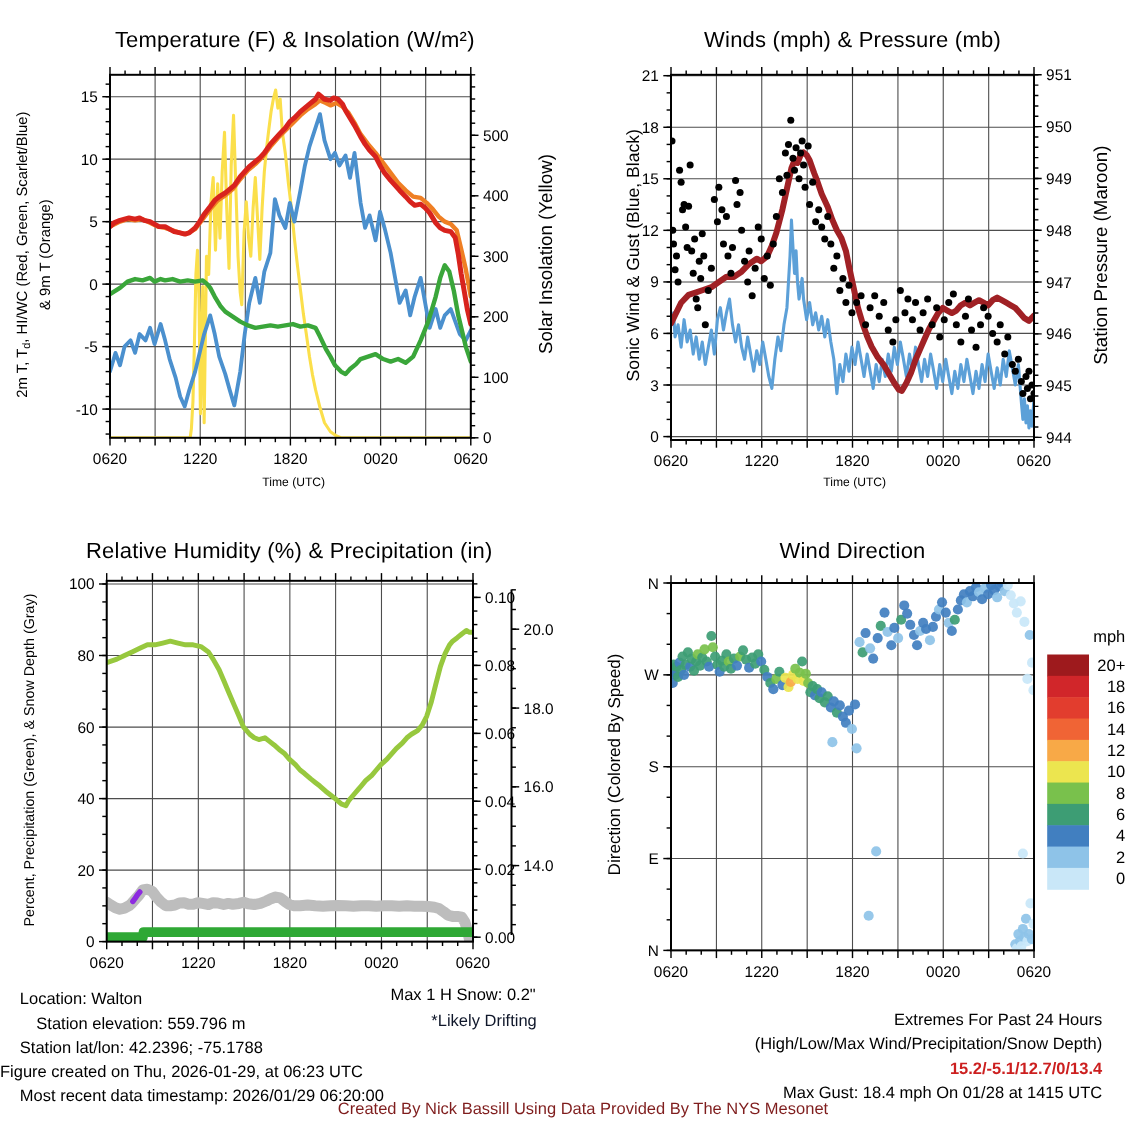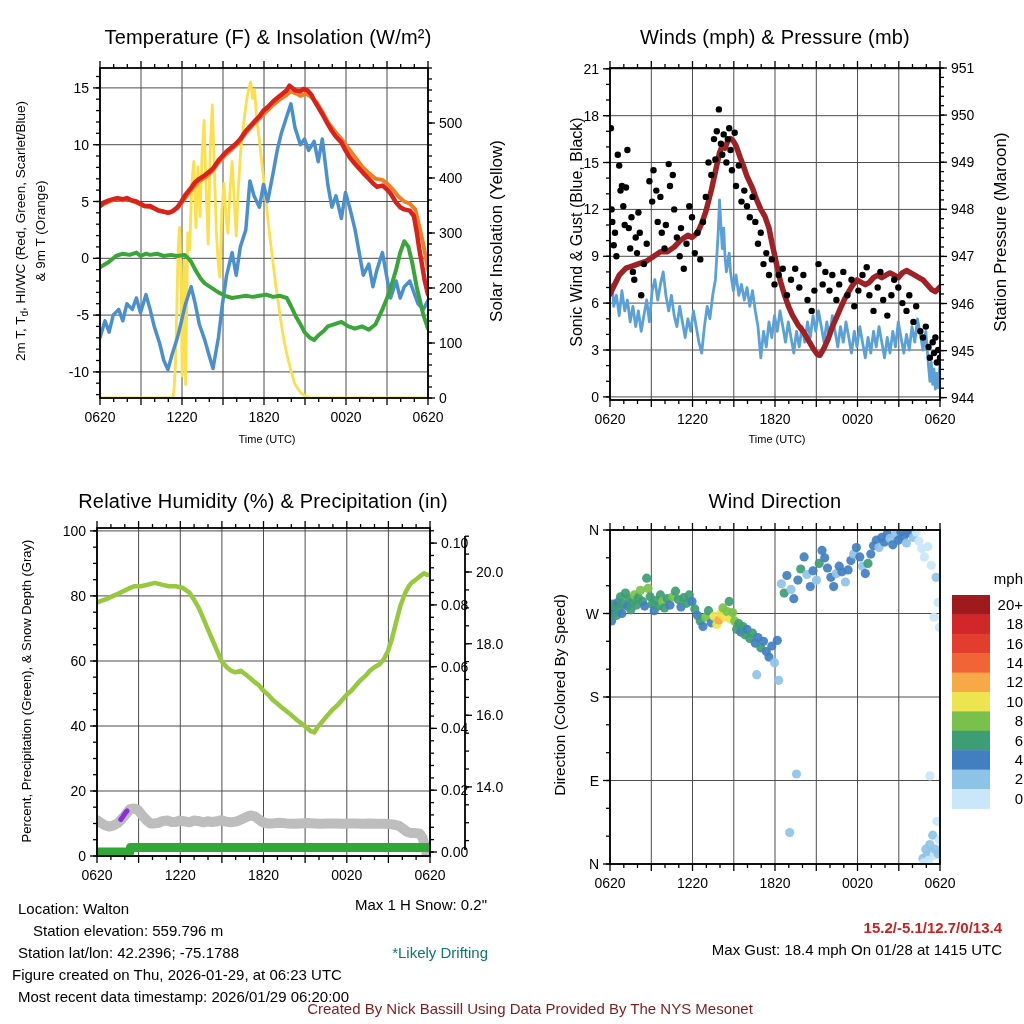"*Likely Drifting" div.abs { color: #0f766e -> #0f172a; top: 944px -> 920px }
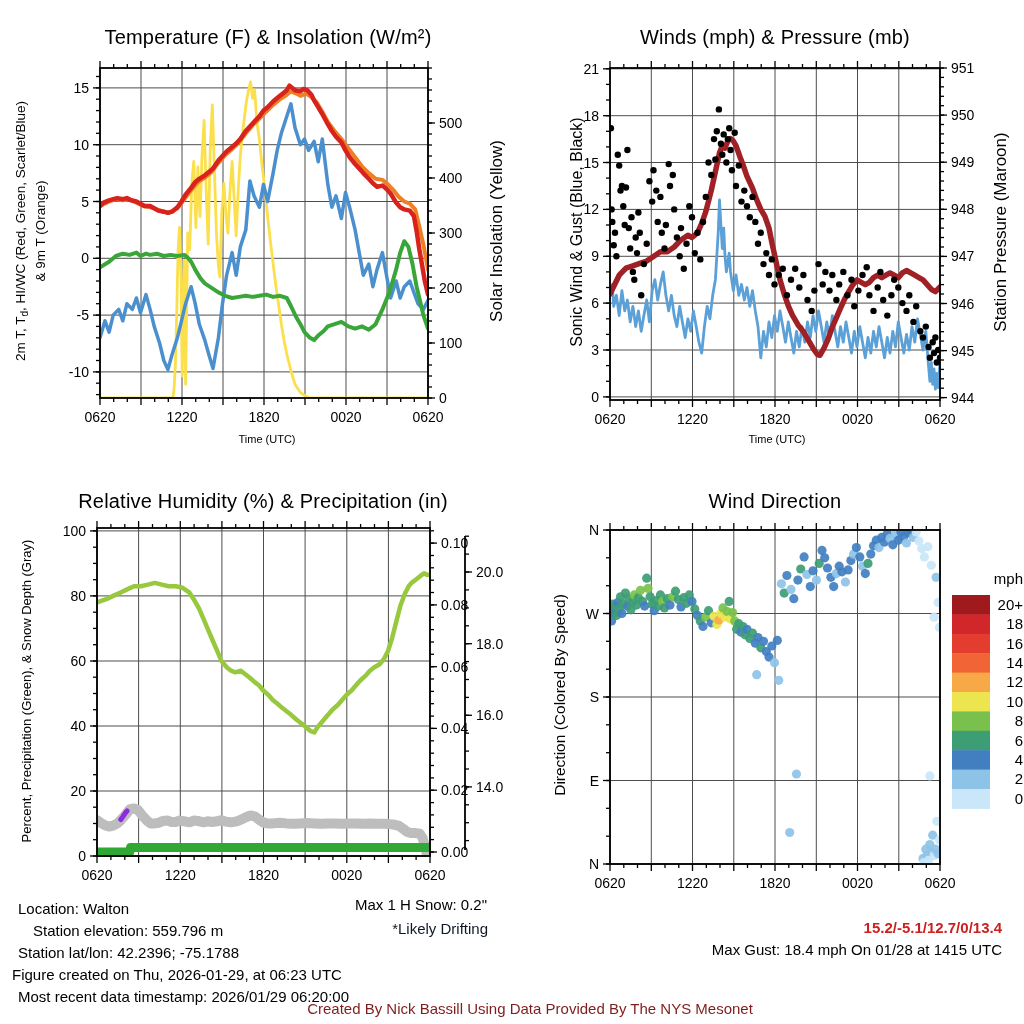"Extremes For Past 24 Hours" div.footer-line { html: none -> <div>Extremes For Past 24 Hours</div> }
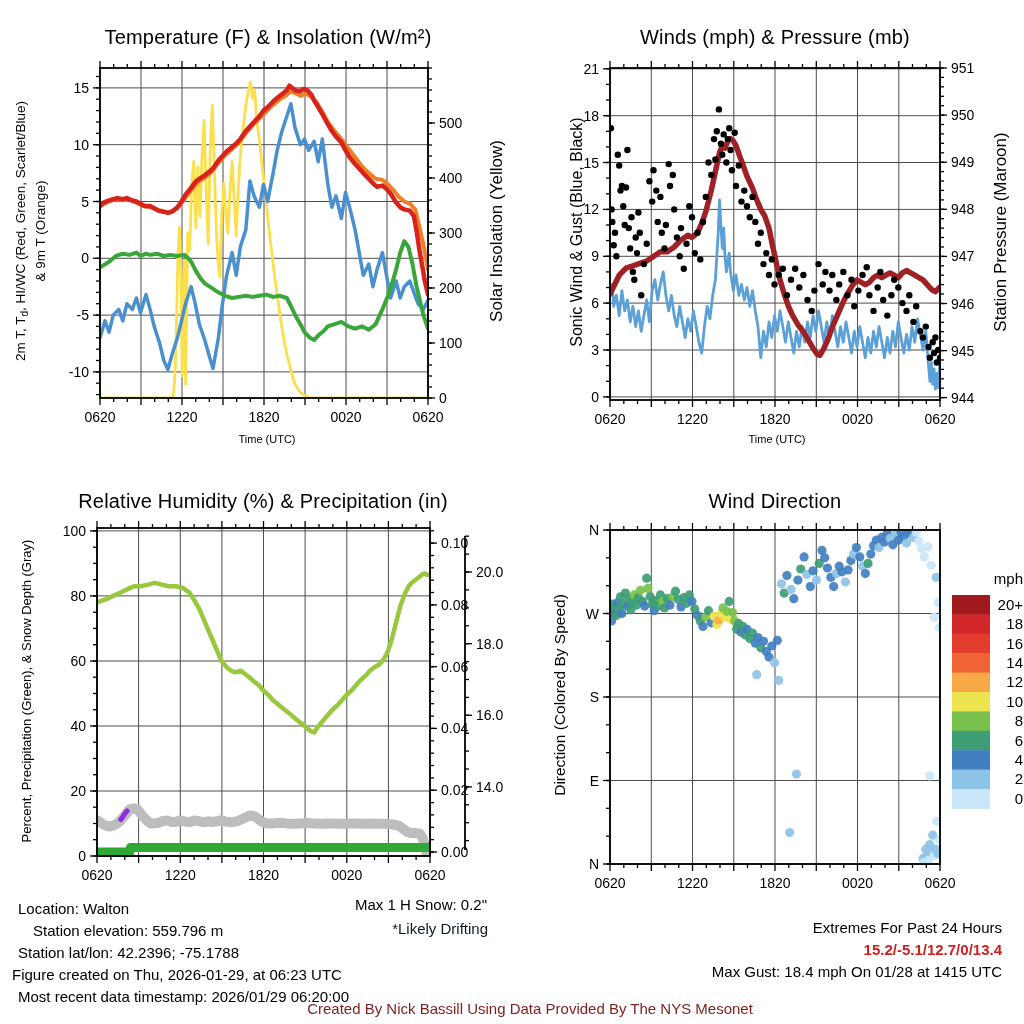"(High/Low/Max Wind/Precipitation/Snow" div.footer-line { html: none -> <div>(High/Low/Max Wind/Precipitation/Snow Depth)</div> }
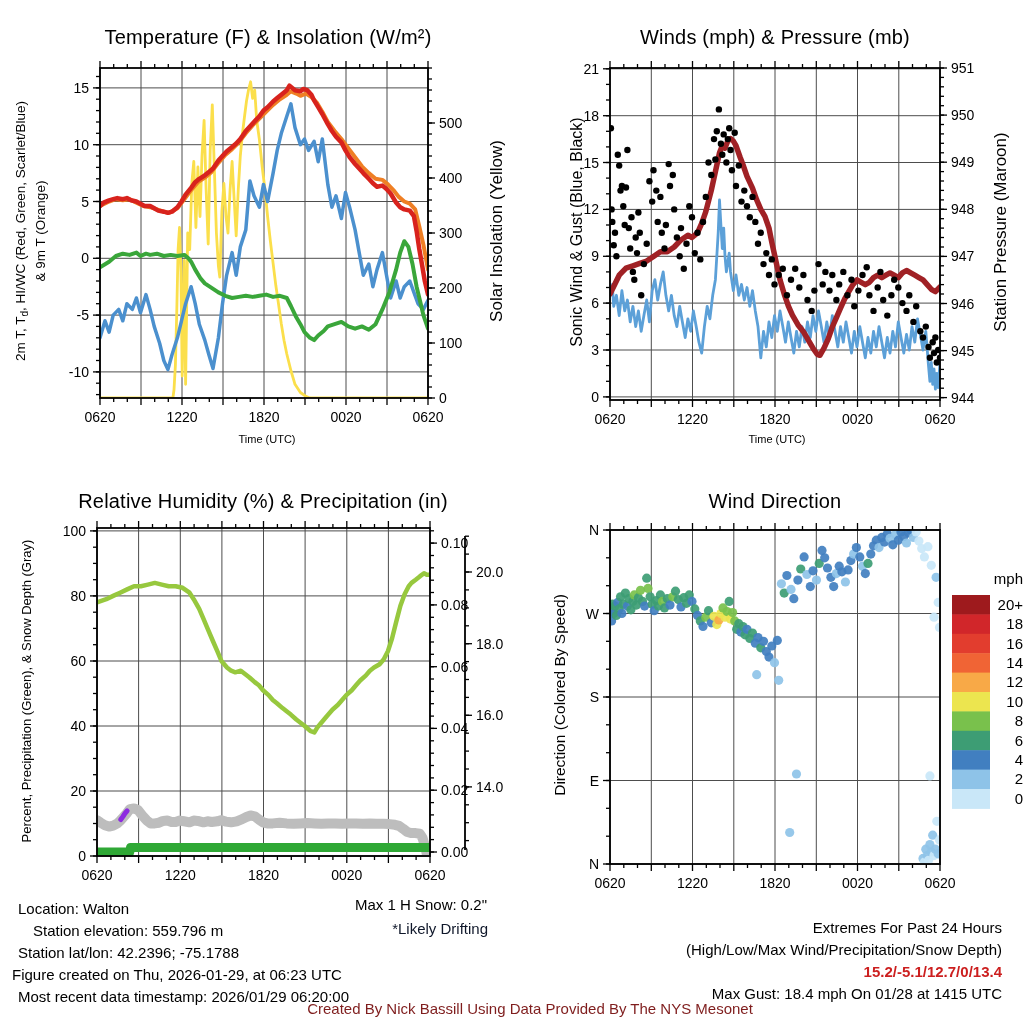"Figure created on Thu, 2026-01-29," div.abs { left: 12px -> 0 }
